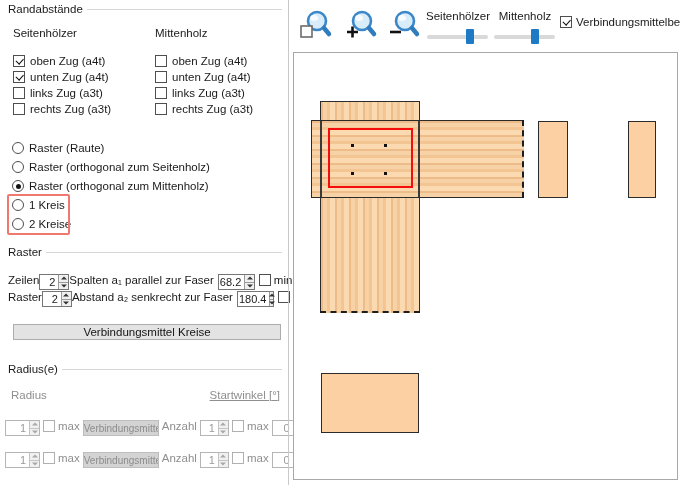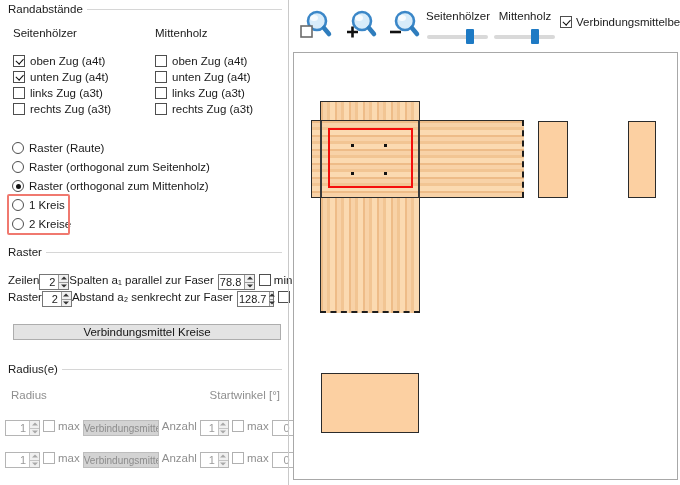"78.8" span.v { text: 78.8 -> 68.2 }
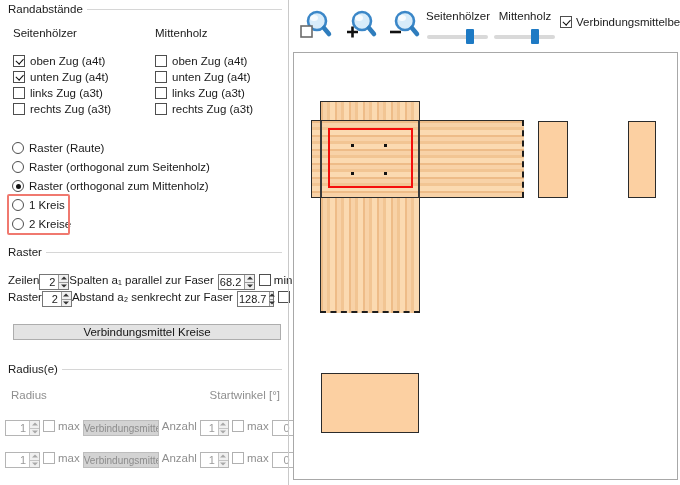"128.7" span.v { text: 128.7 -> 180.4 }
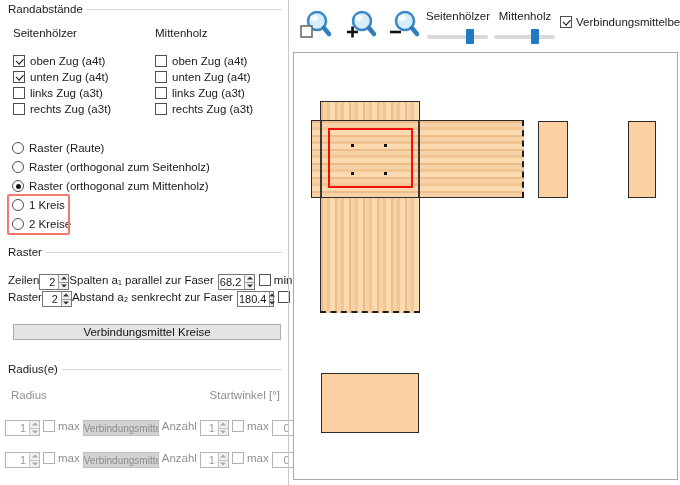"Startwinkel [°]" div.col-h { text-decoration: none -> underline }
